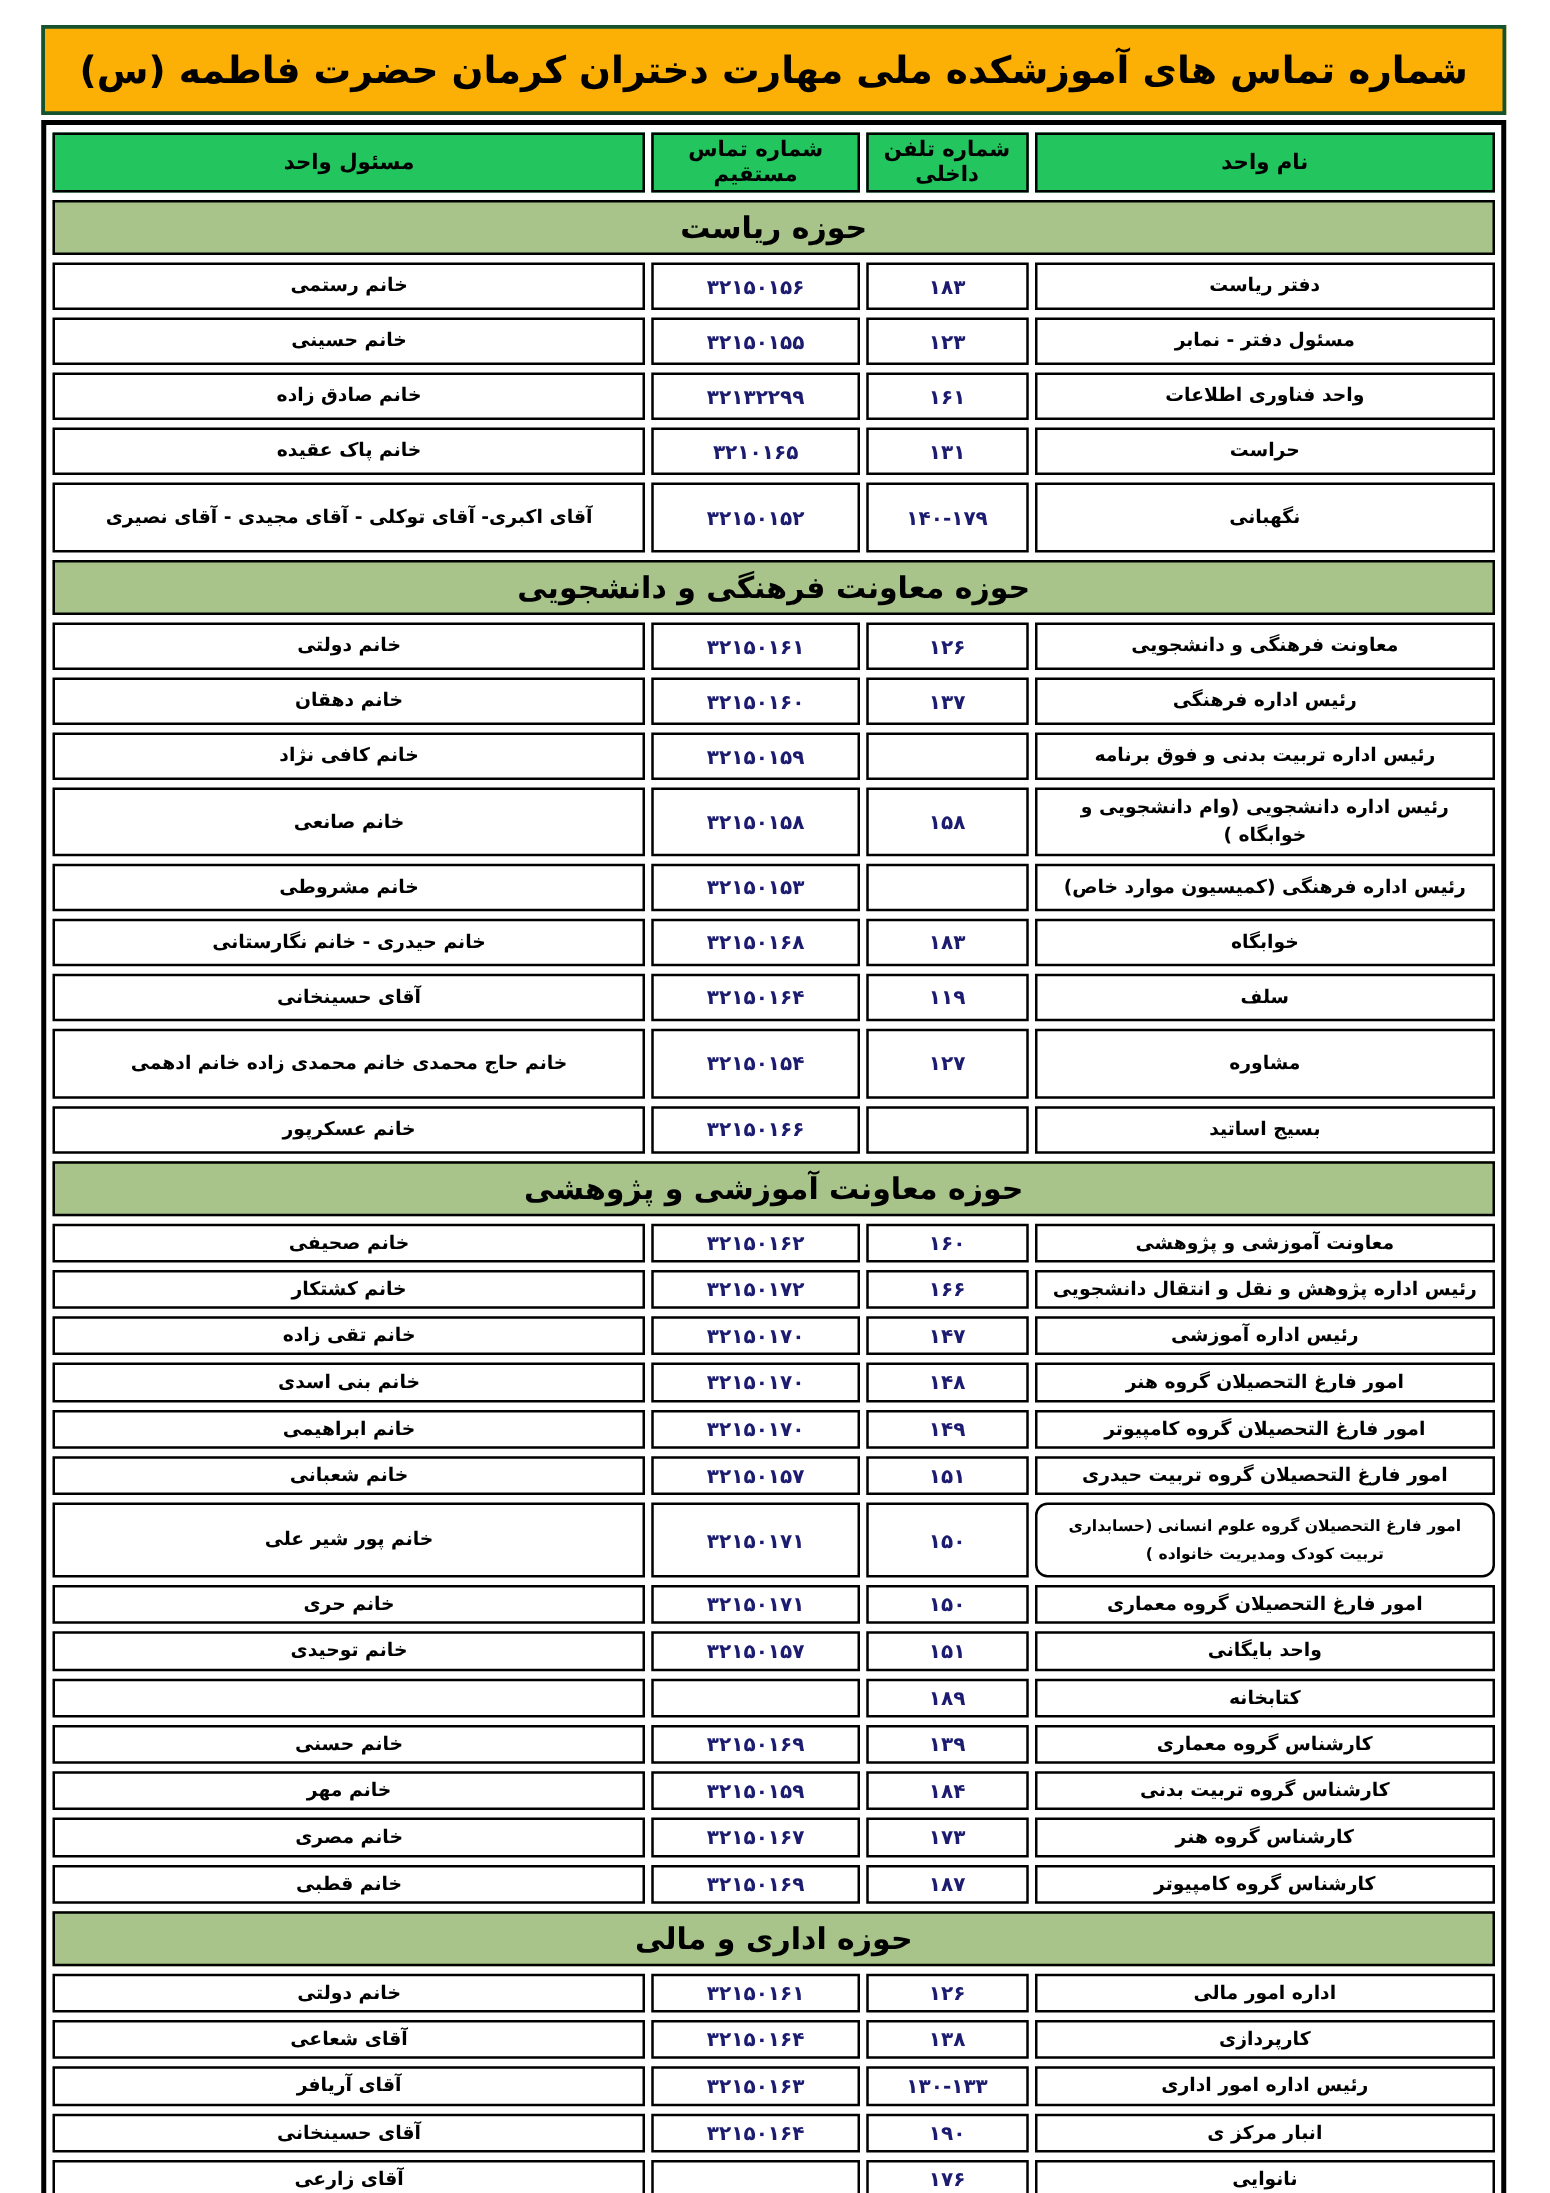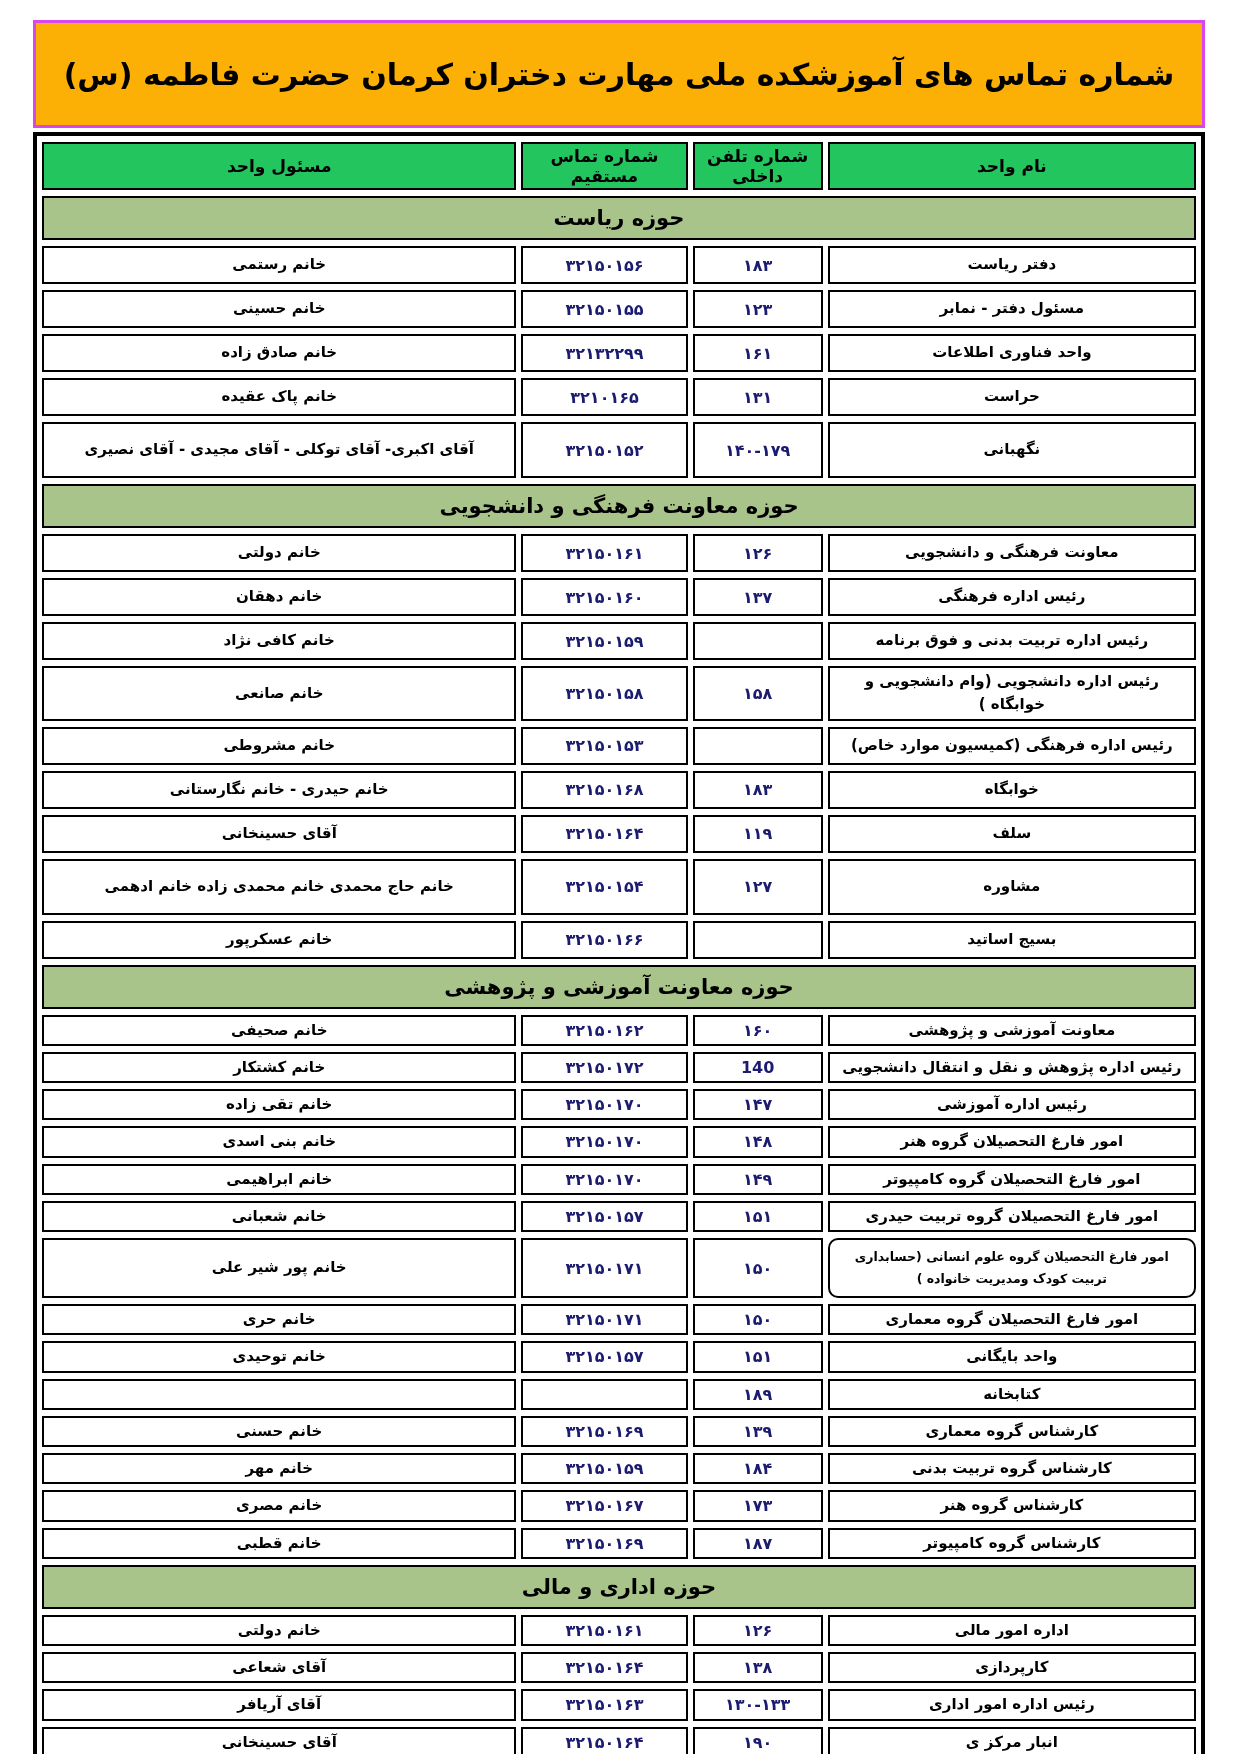"شماره تماس های آموزشکده ملی" .title-bar { border: 3px solid #d946ef -> 3px solid #14532d; height: 108px -> 72px }
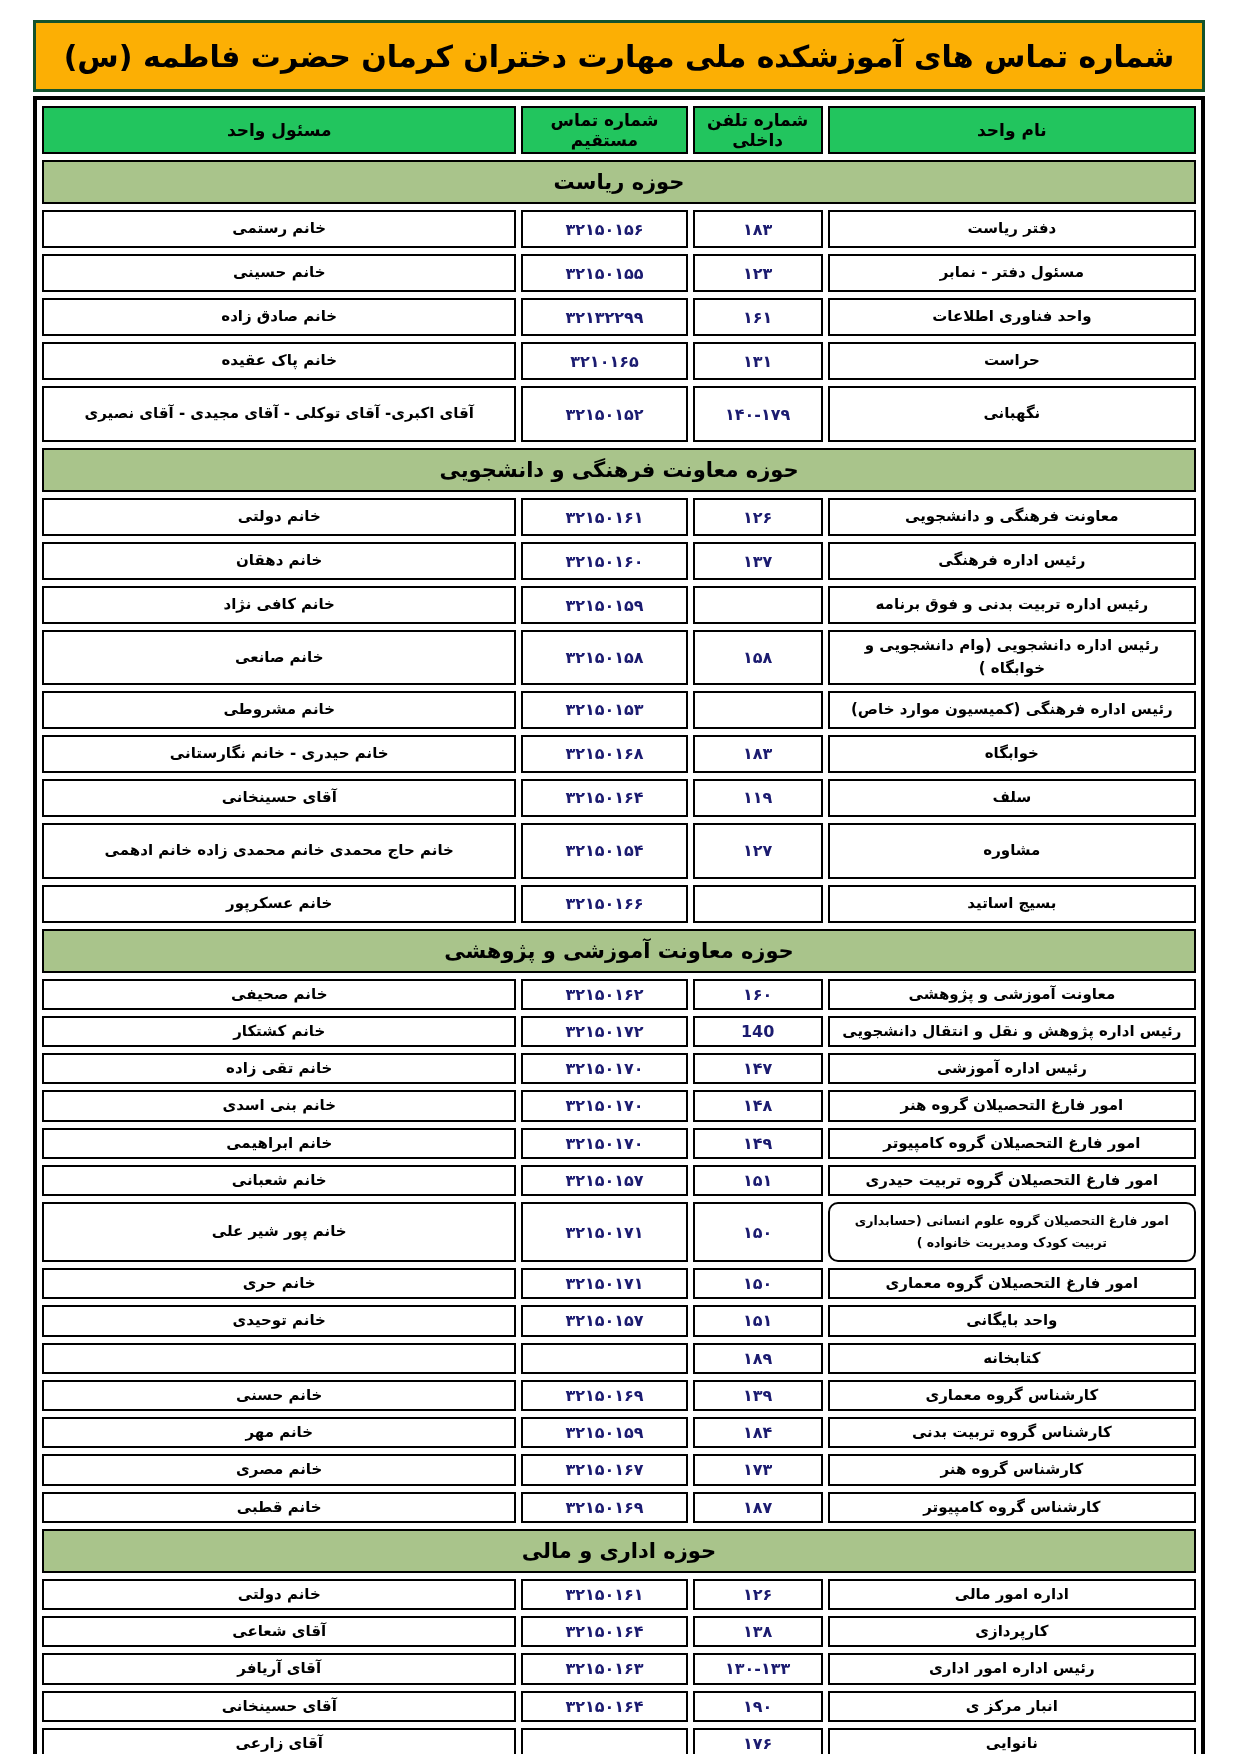"حوزه ریاست" td.section { font-size: 21px -> 24px }
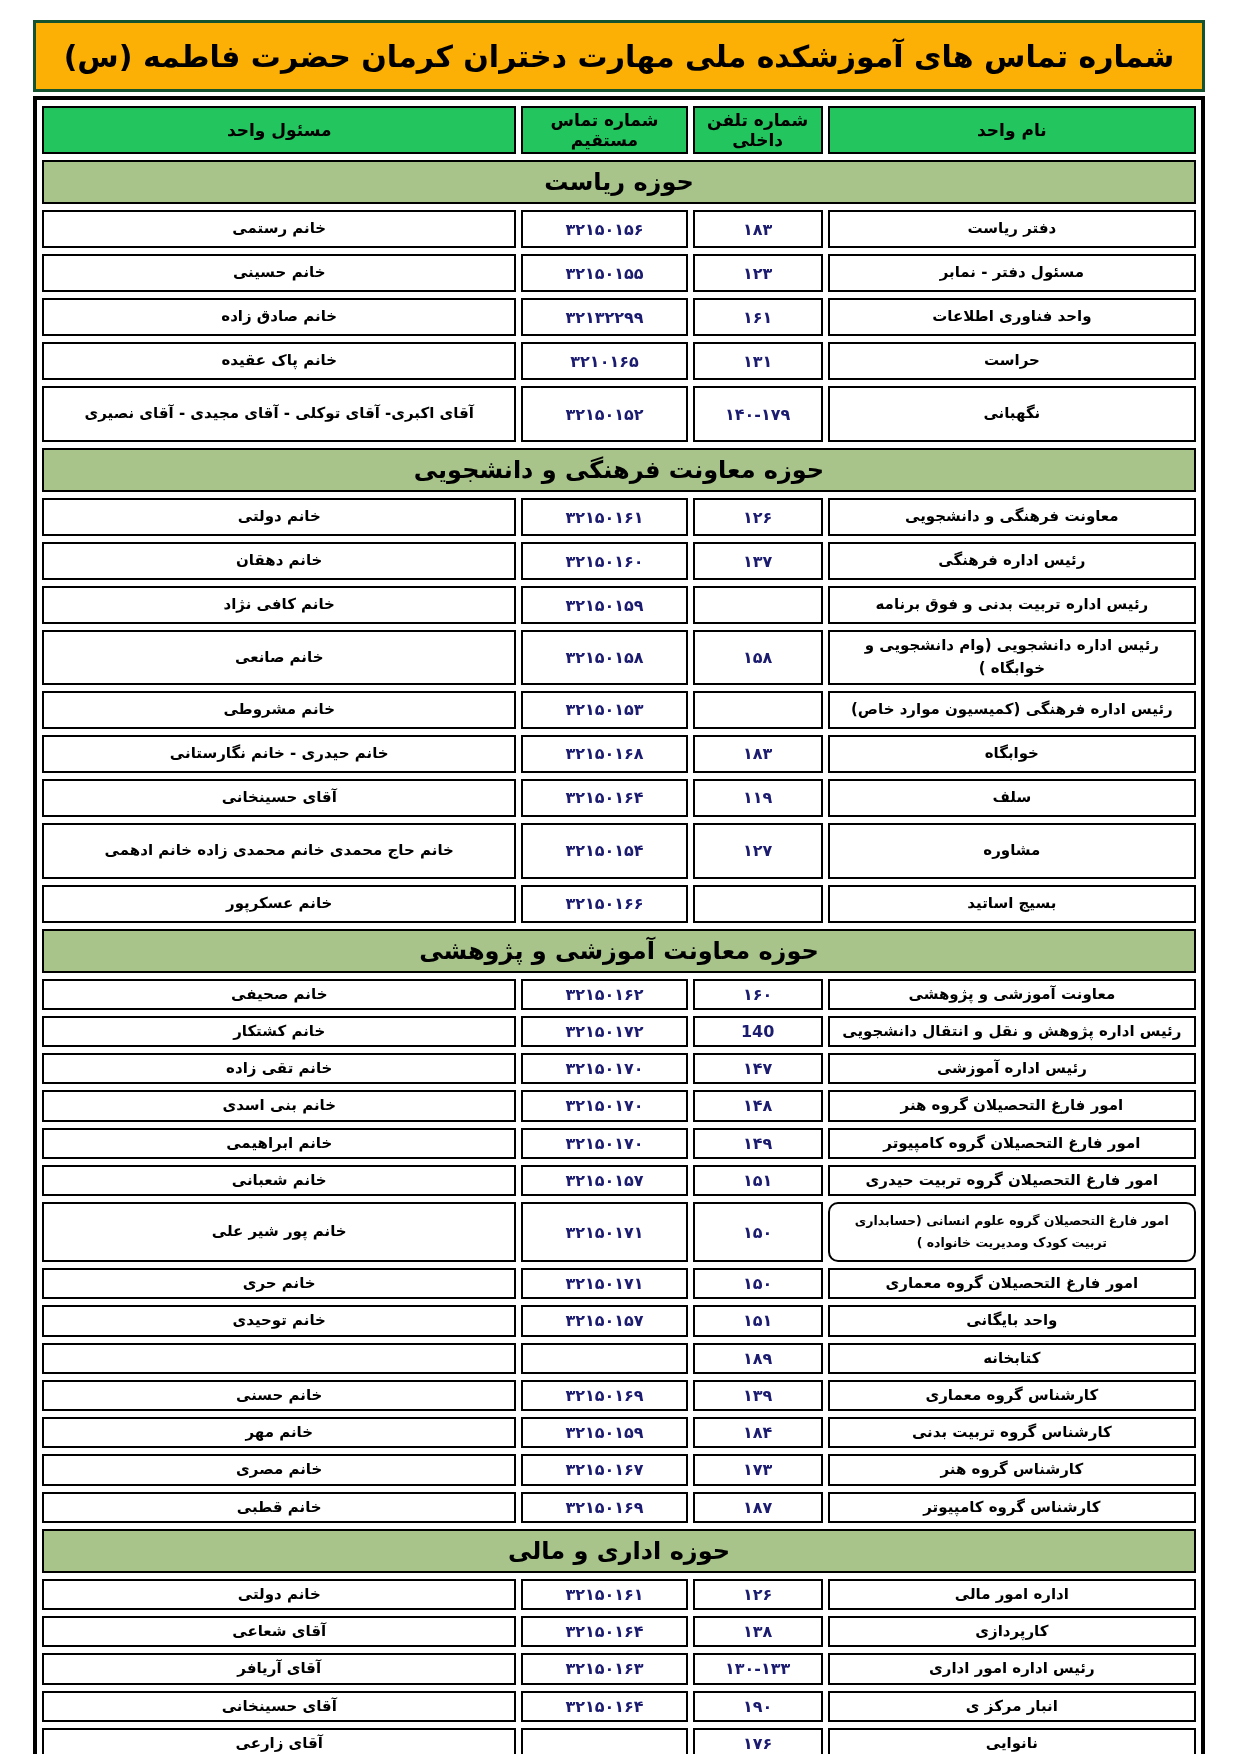"140" td.internal { text: 140 -> ۱۶۶ }
